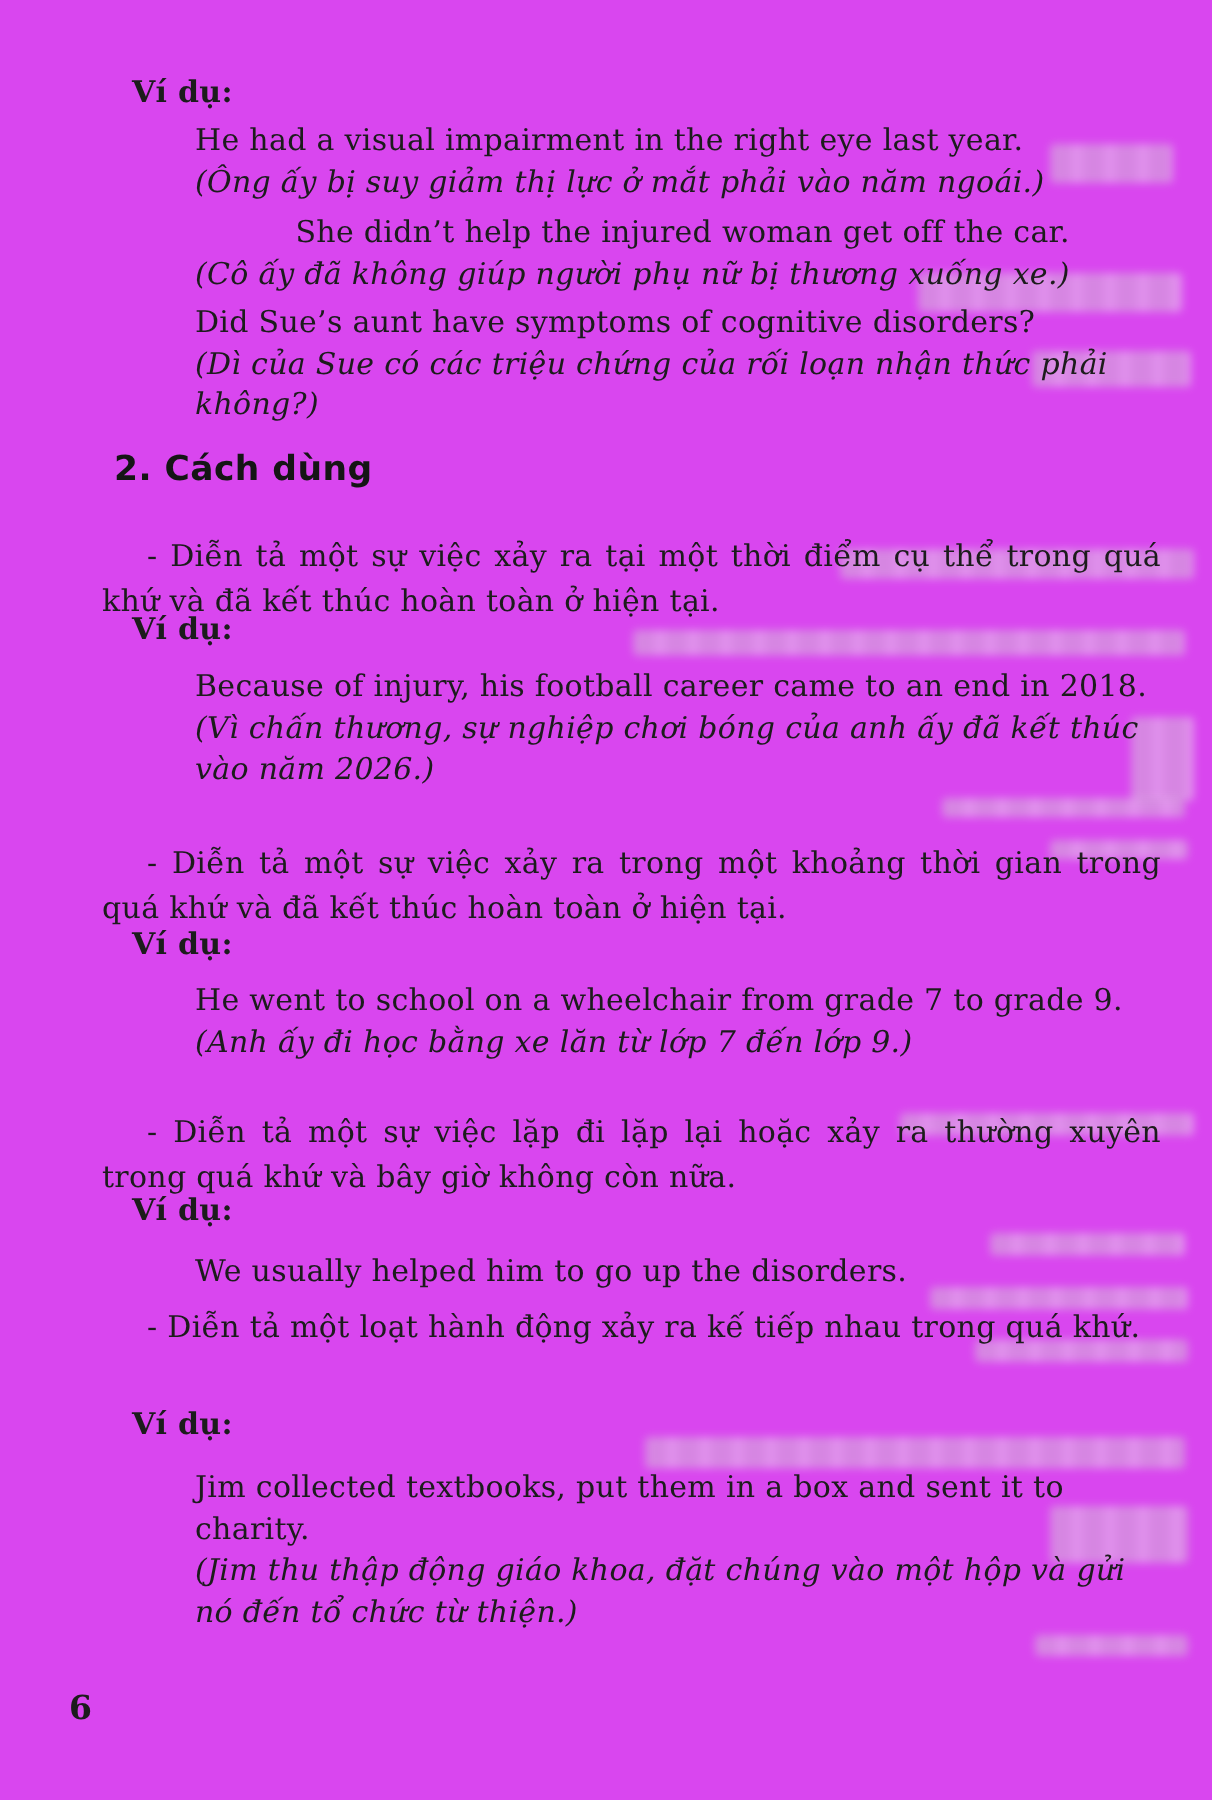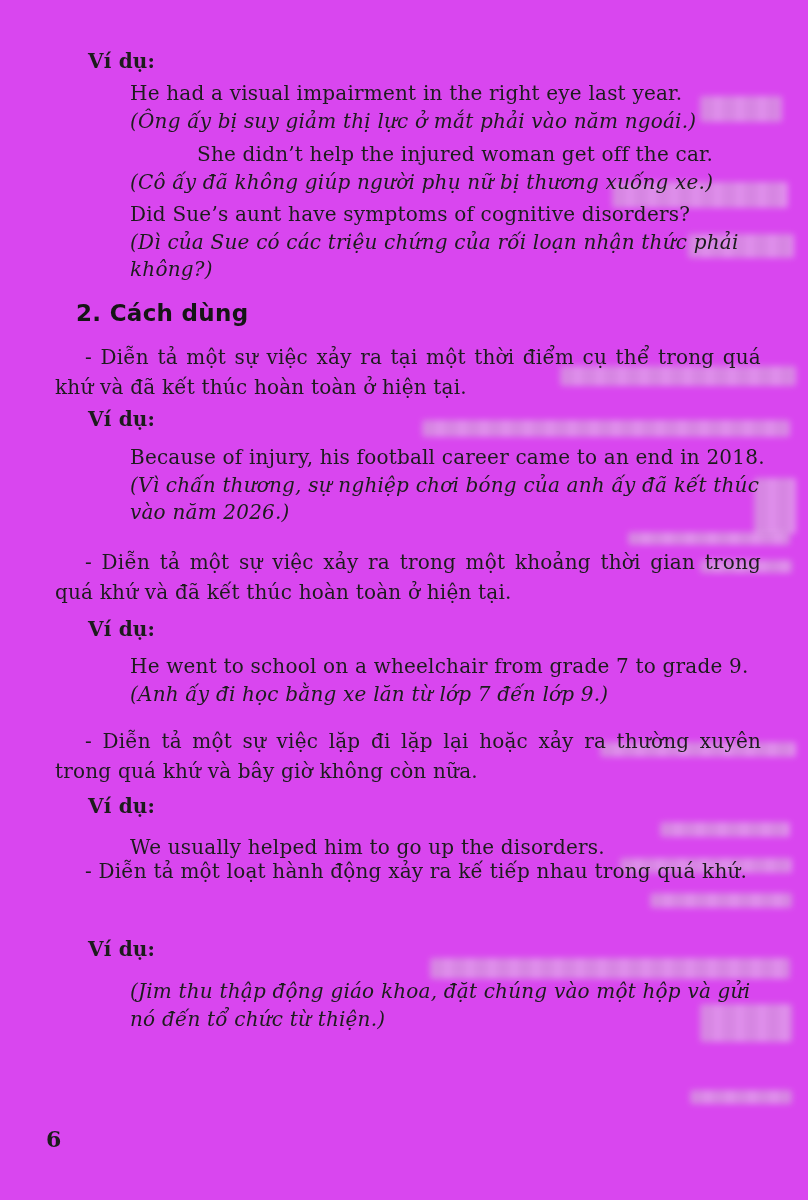"- Diễn tả một sự" .para { margin: 0 -> 13px }
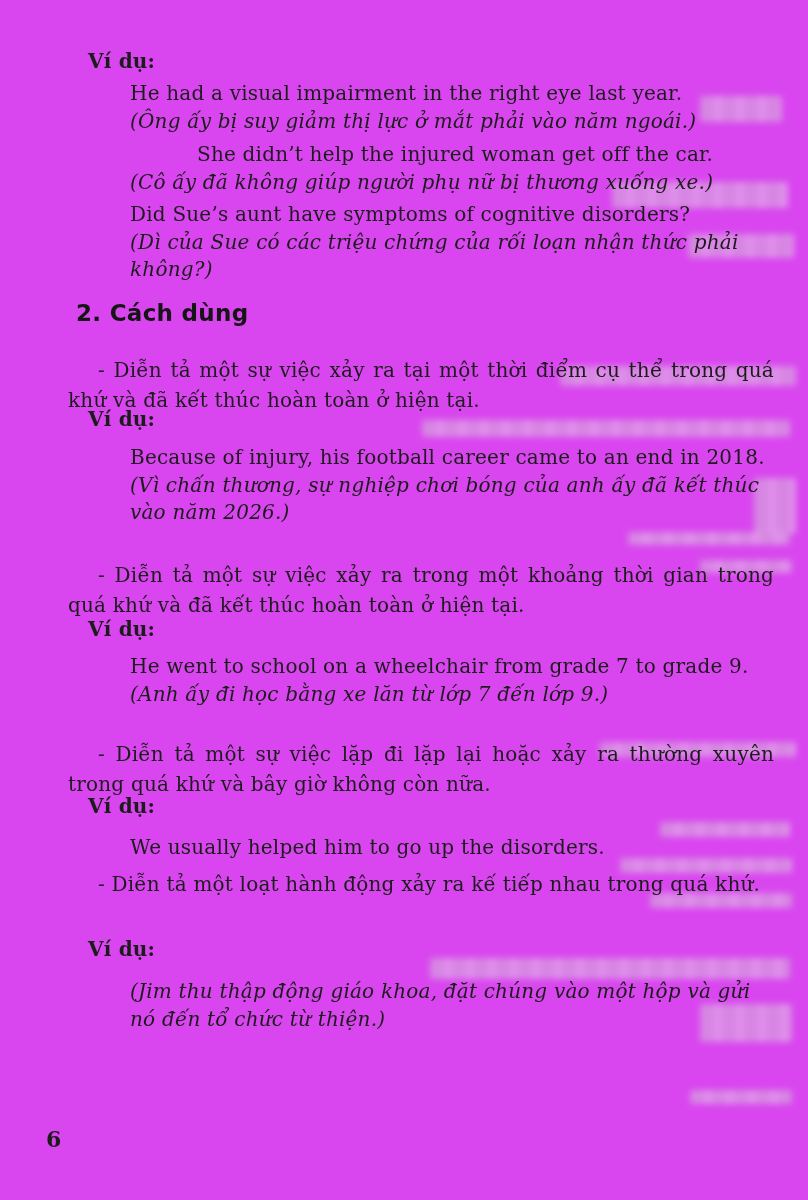"Jim collected textbooks, put them" div.en { html: none -> <div>Jim collected textbooks, put them in a box and sent it to charity.</div> }
